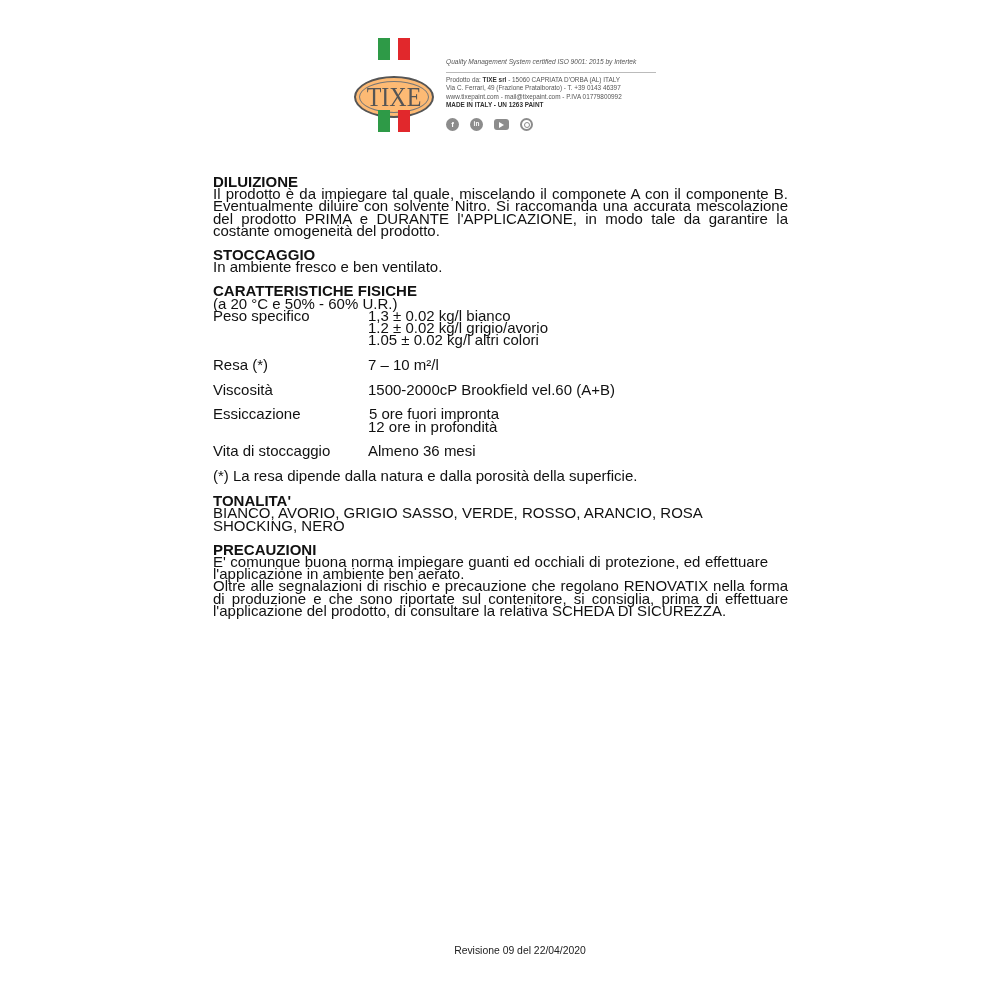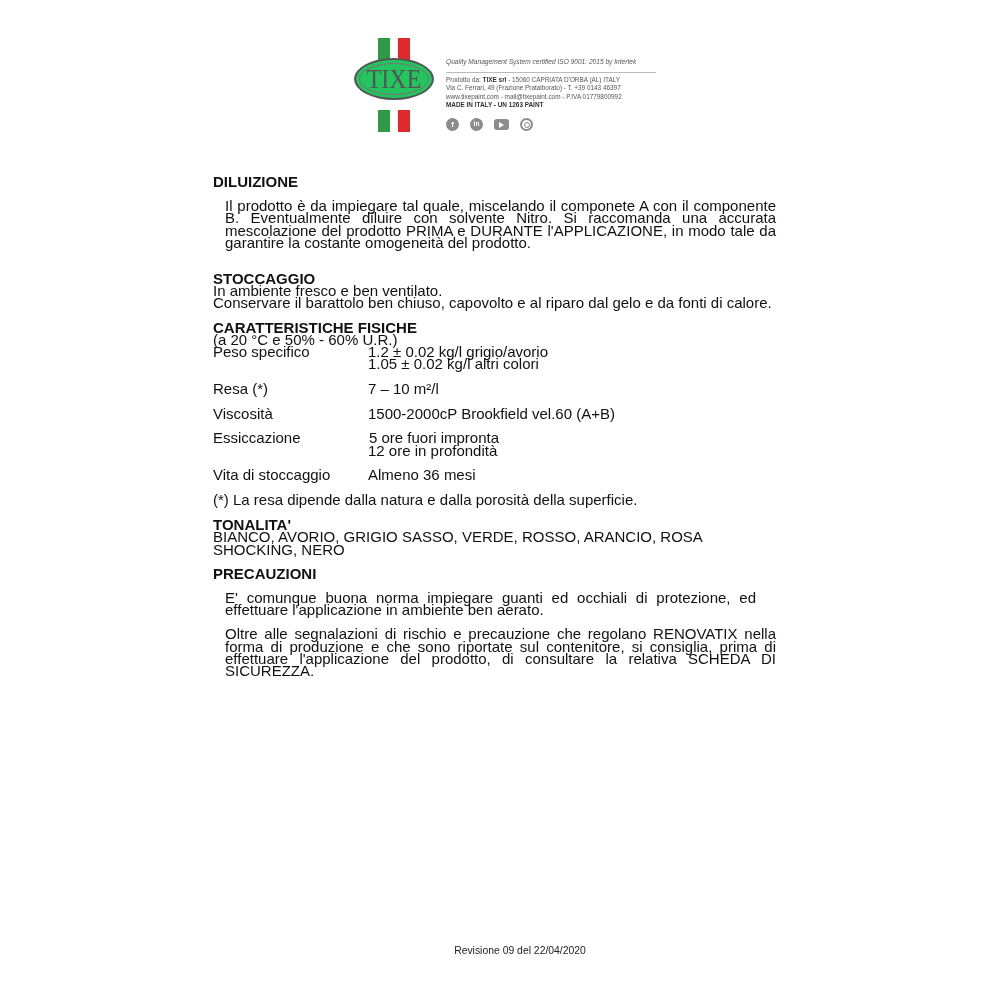"TIXE" .logo-oval { background: #22c55e -> #fdba74; top: 20px -> 38px }
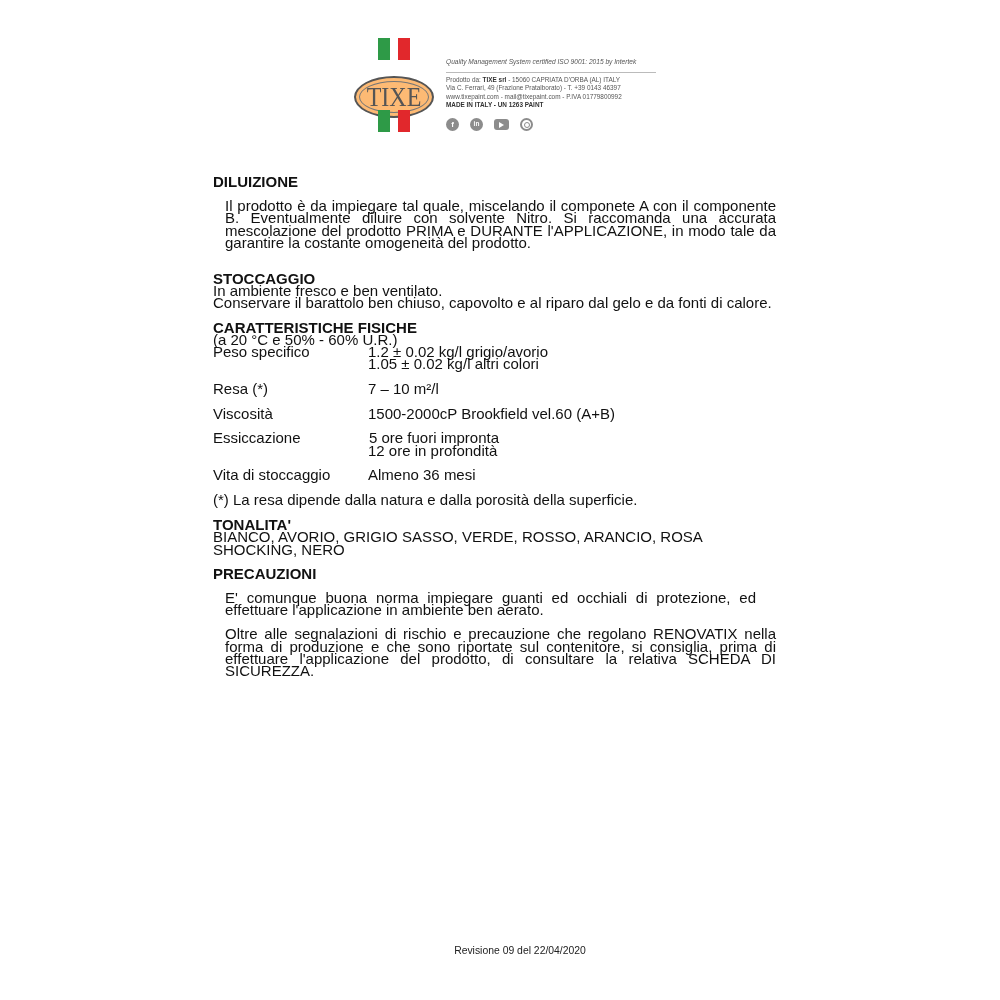"Il prodotto è da impiegare" .para { margin: 12px -> 0 }
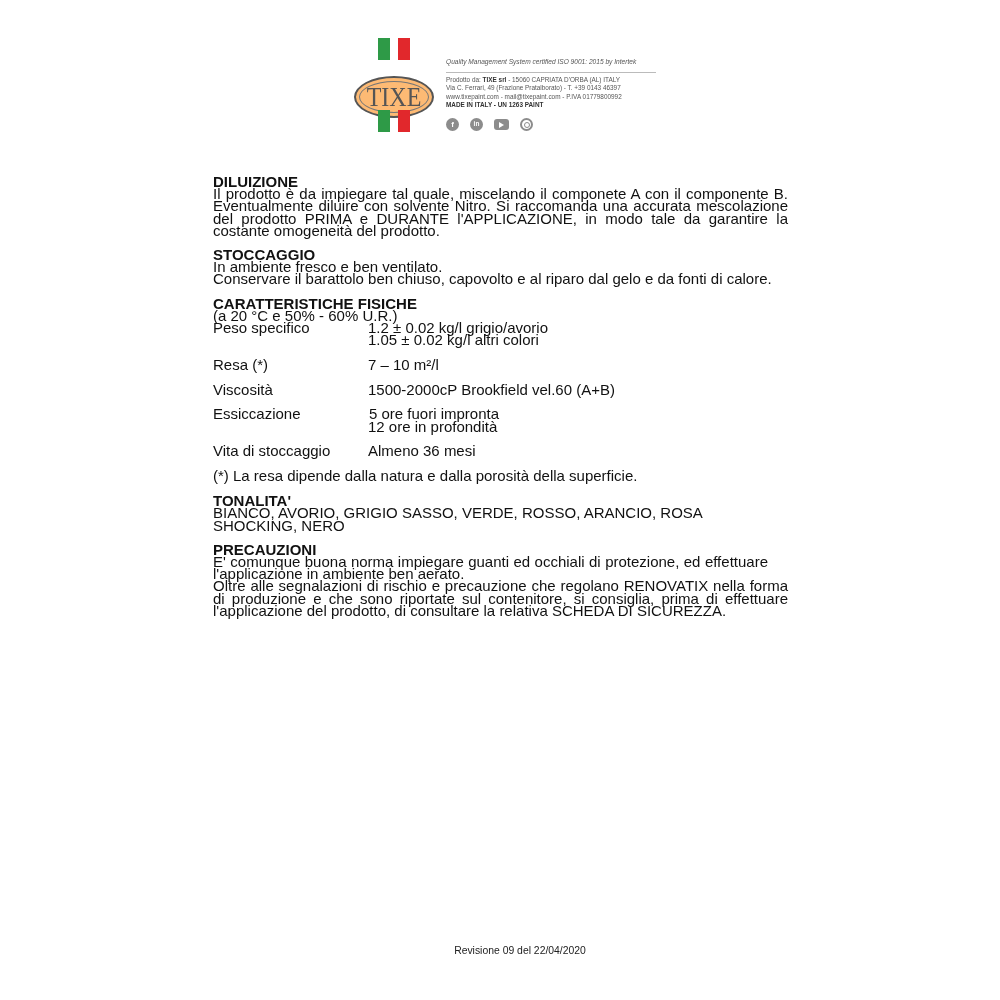"Conservare il barattolo ben chiuso," div { html: <div>Conservare il barattolo ben chiuso, capovolto e al riparo dal gelo e da fonti di calore.</div> -> none }
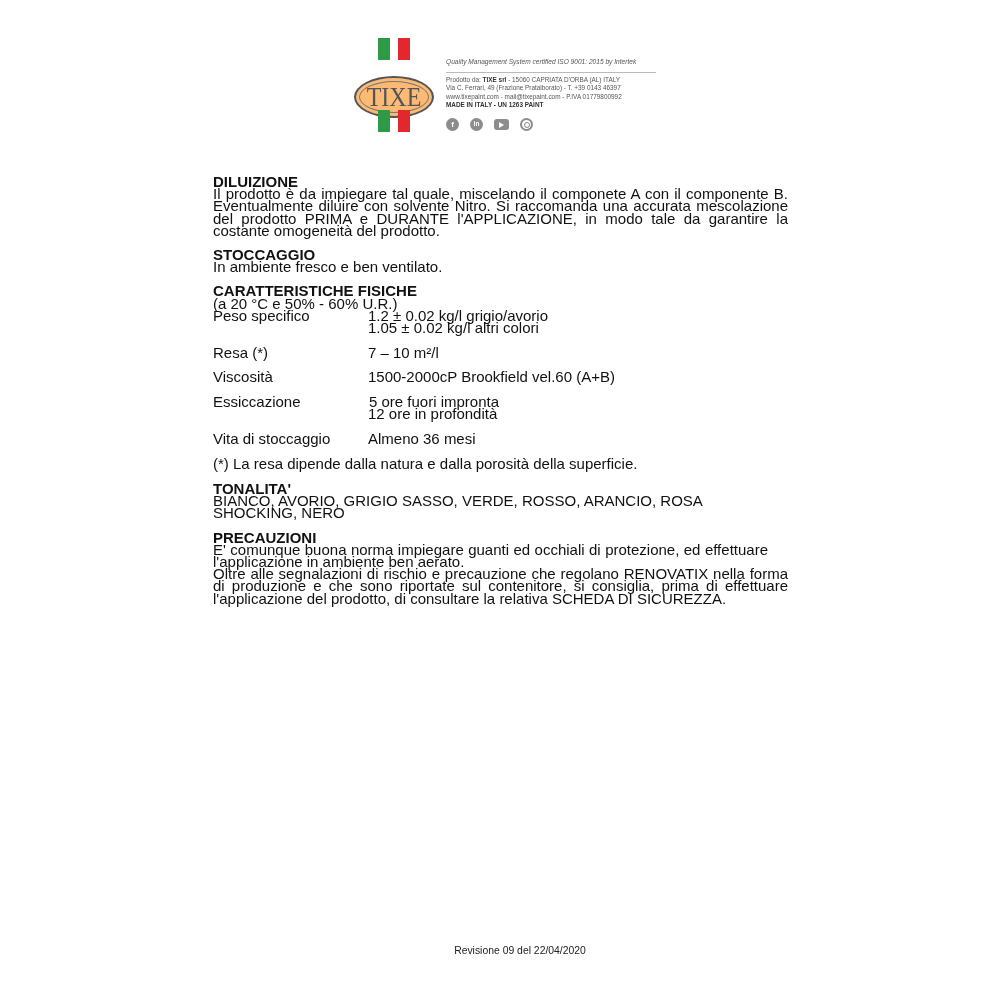"1,3 ± 0.02 kg/l bianco" div { html: none -> <div>1,3 ± 0.02 kg/l bianco</div> }
